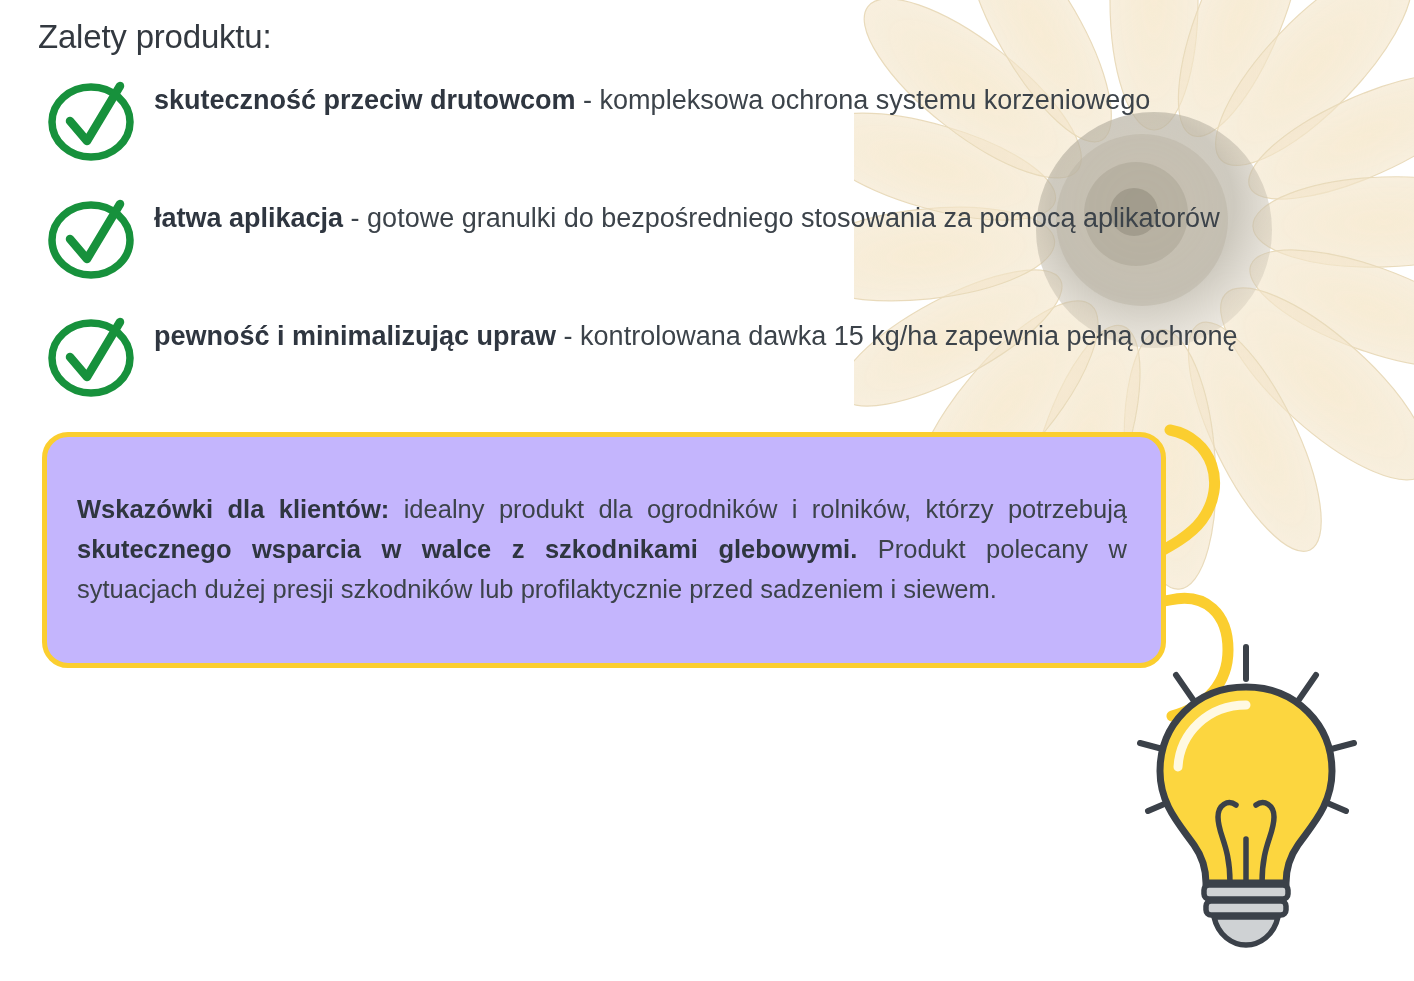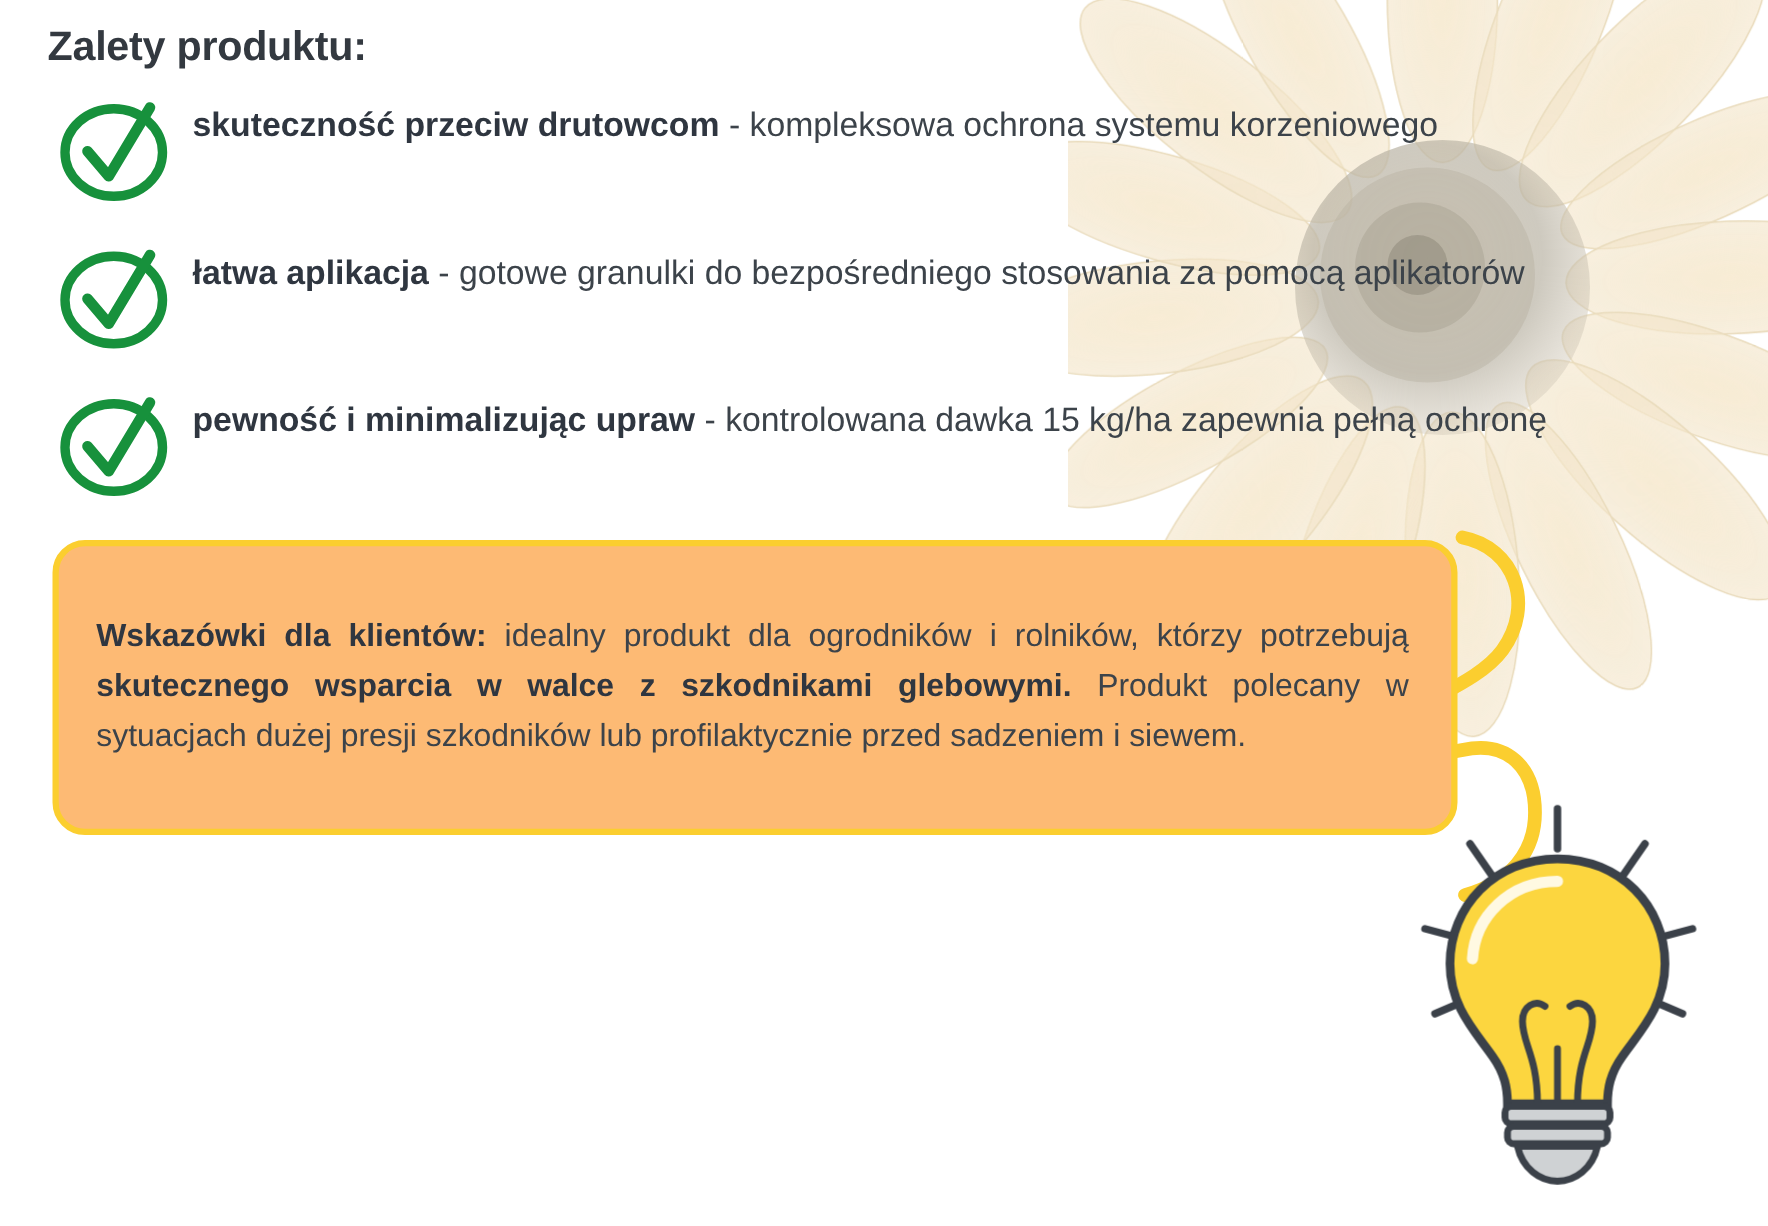"Zalety produktu:" .page-title { font-weight: bold -> normal }
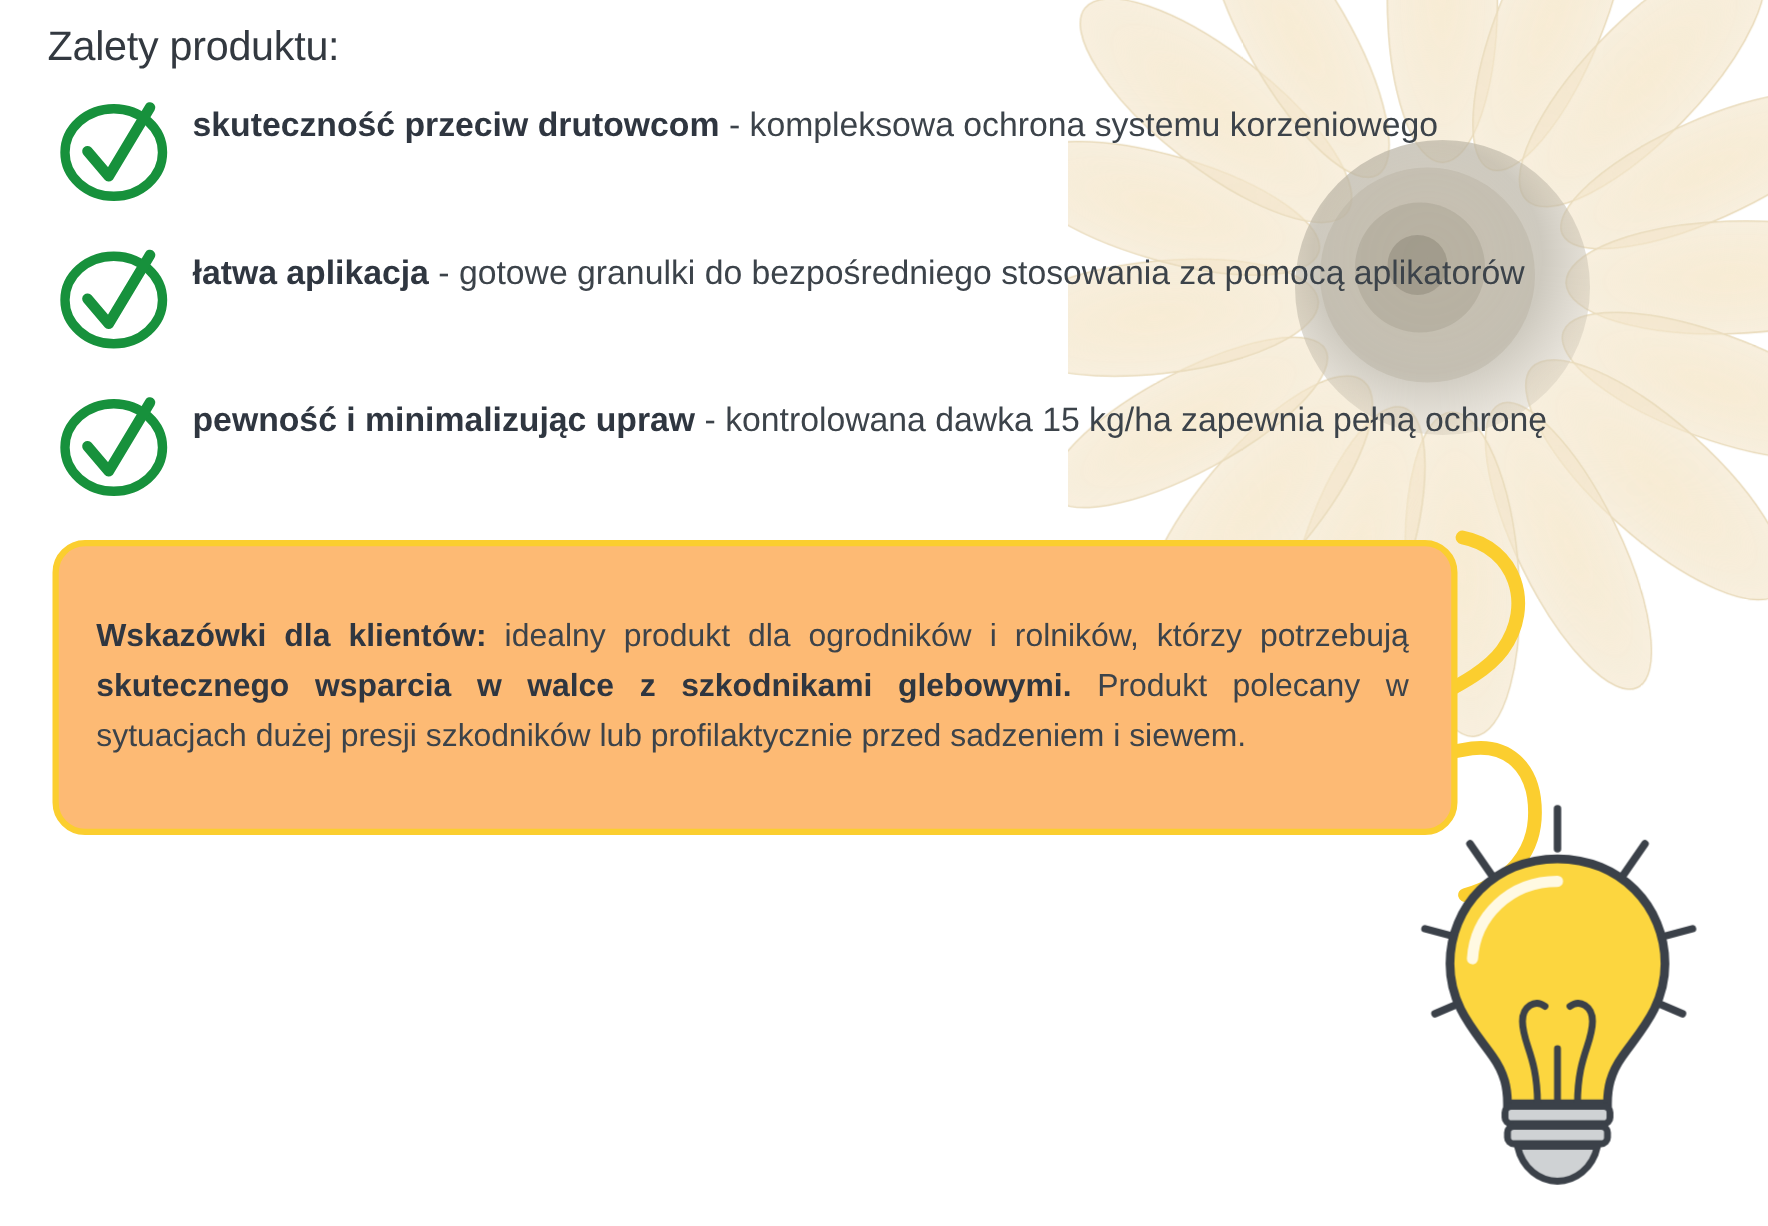"Wskazówki dla klientów: idealny produkt" .tipbox { background: #fdba74 -> #c4b5fd }
